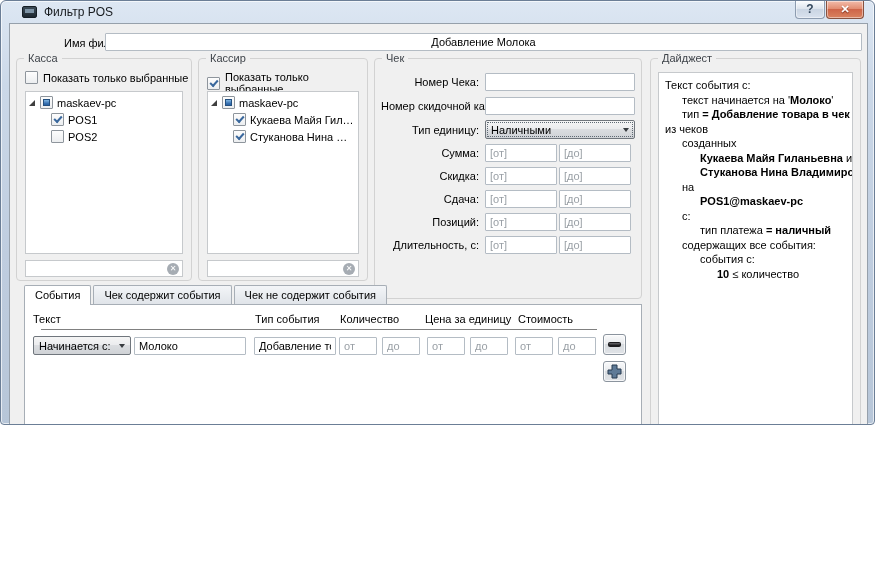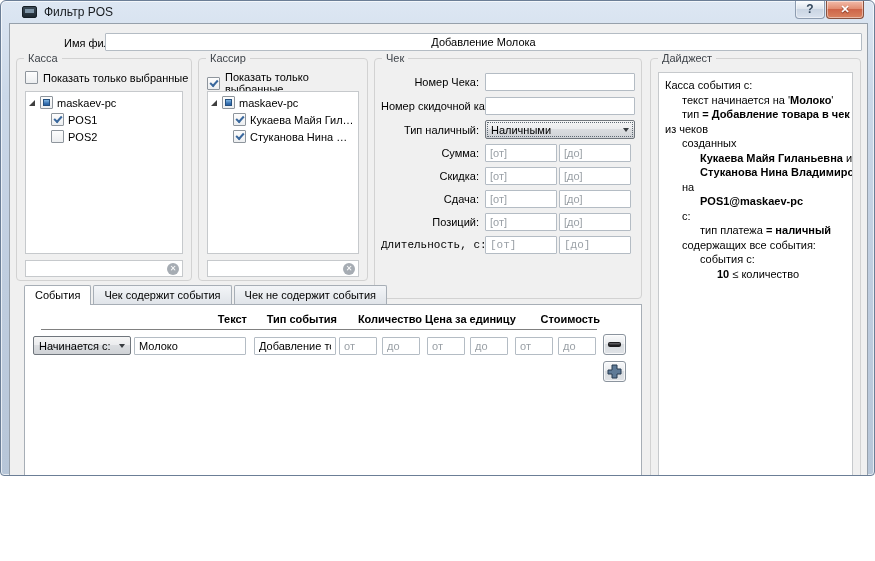"Фильтр POS" .window { height: 476px -> 425px }
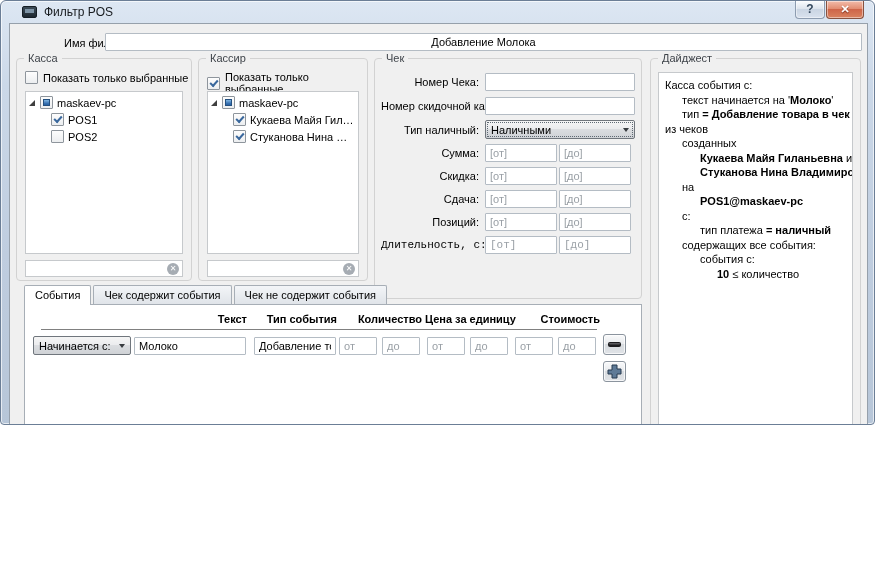"Касса события с:" span { text: Касса -> Текст }
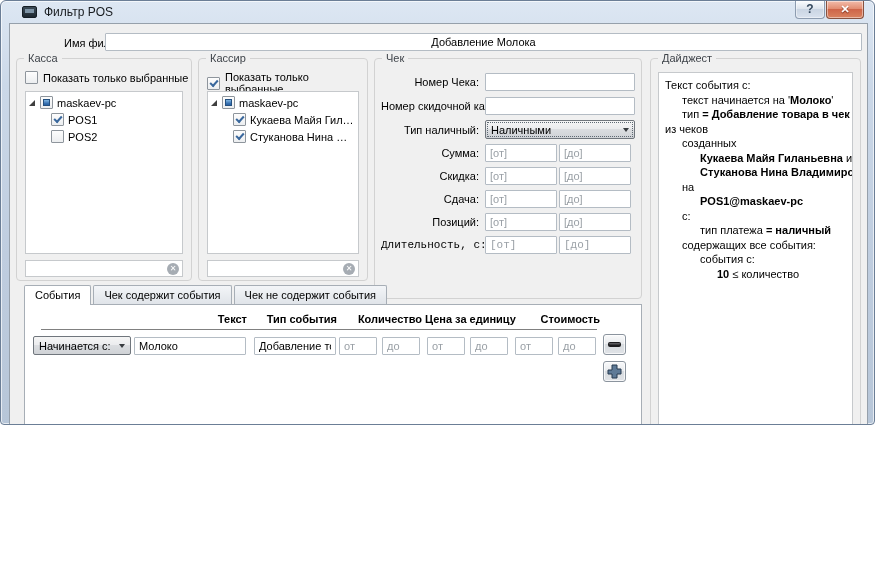"Тип наличный:" span.clabel { text: наличный -> единицу }
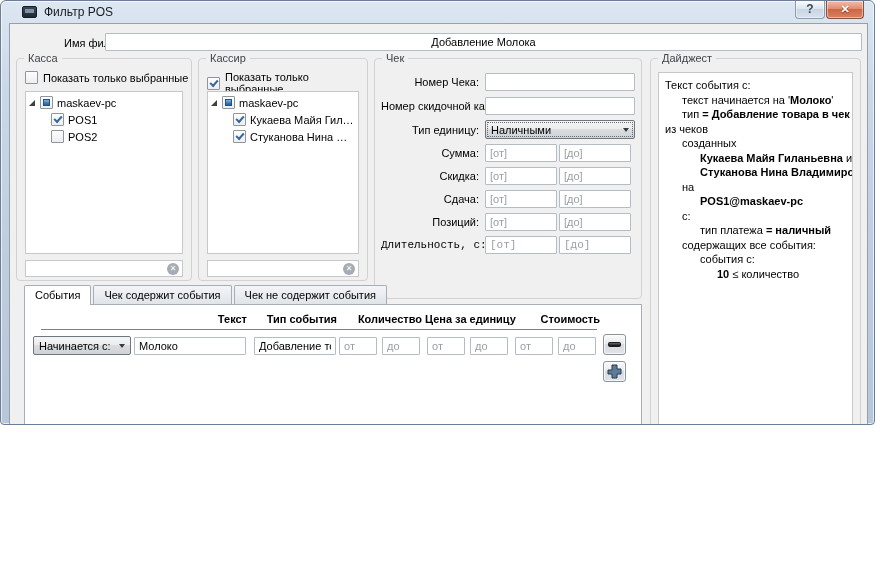"Длительность, с:" div.crow { font-family: Liberation Mono, monospace -> none }
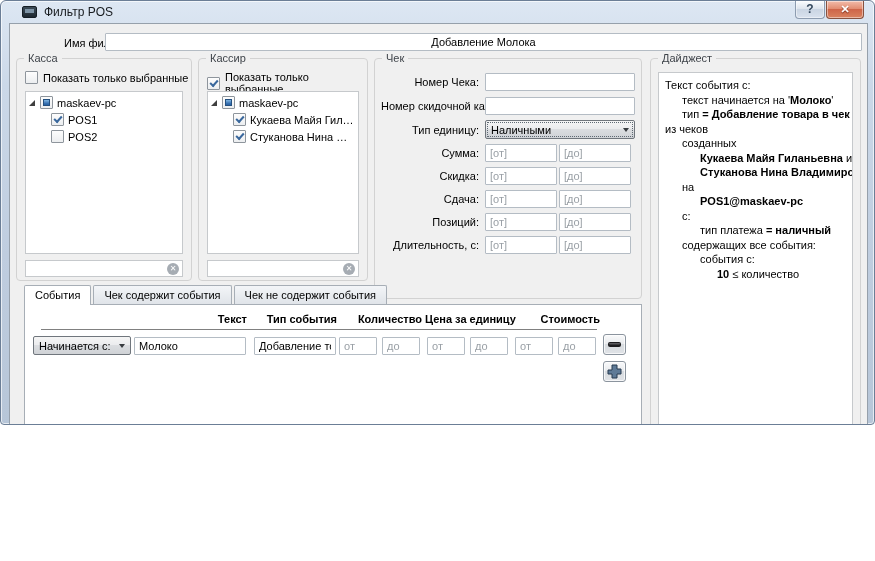"Текст" .th { font-weight: bold -> normal; text-align: right -> left }
